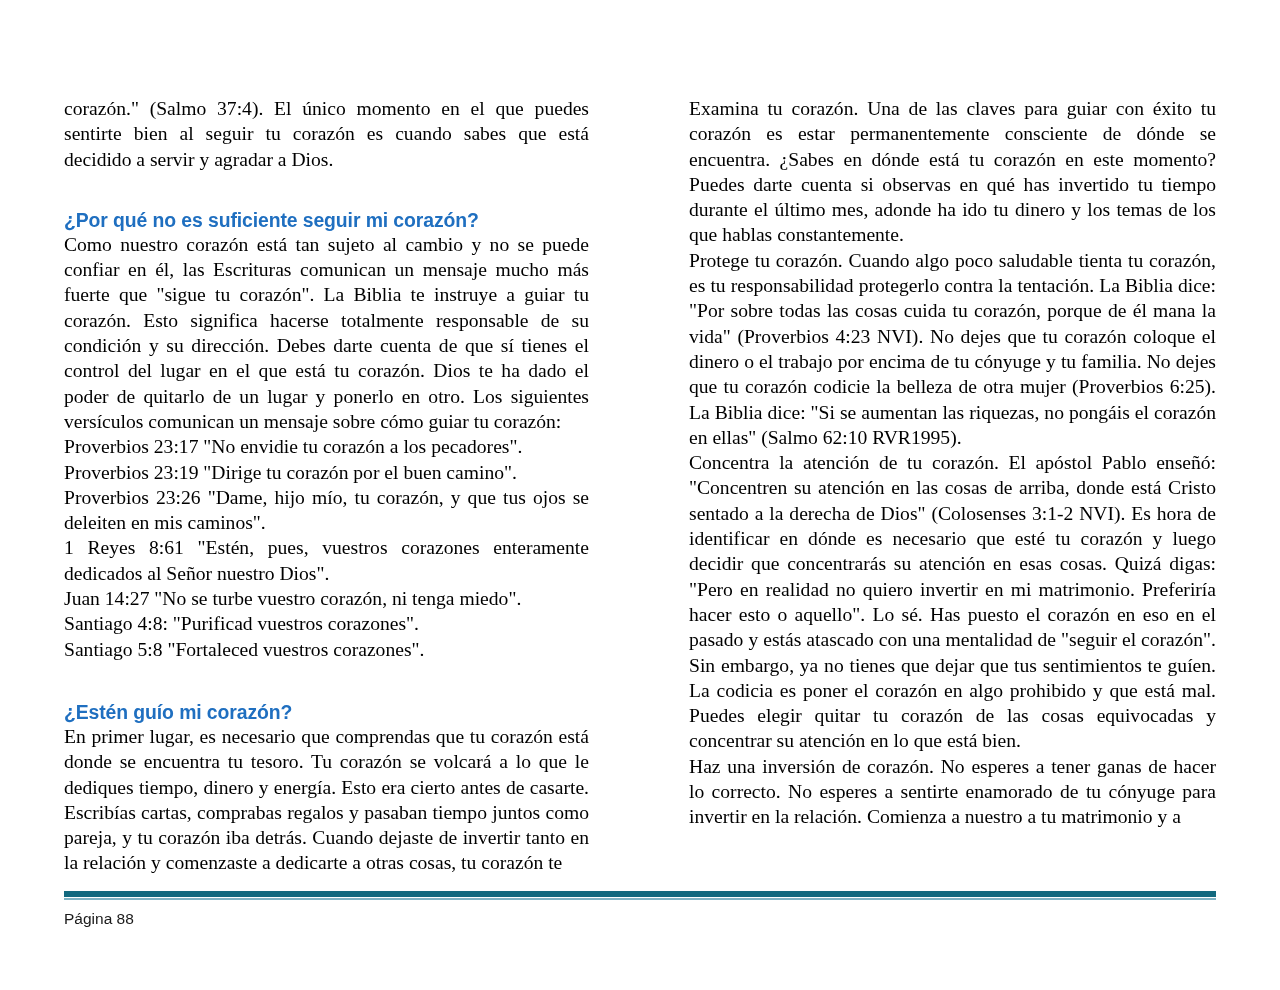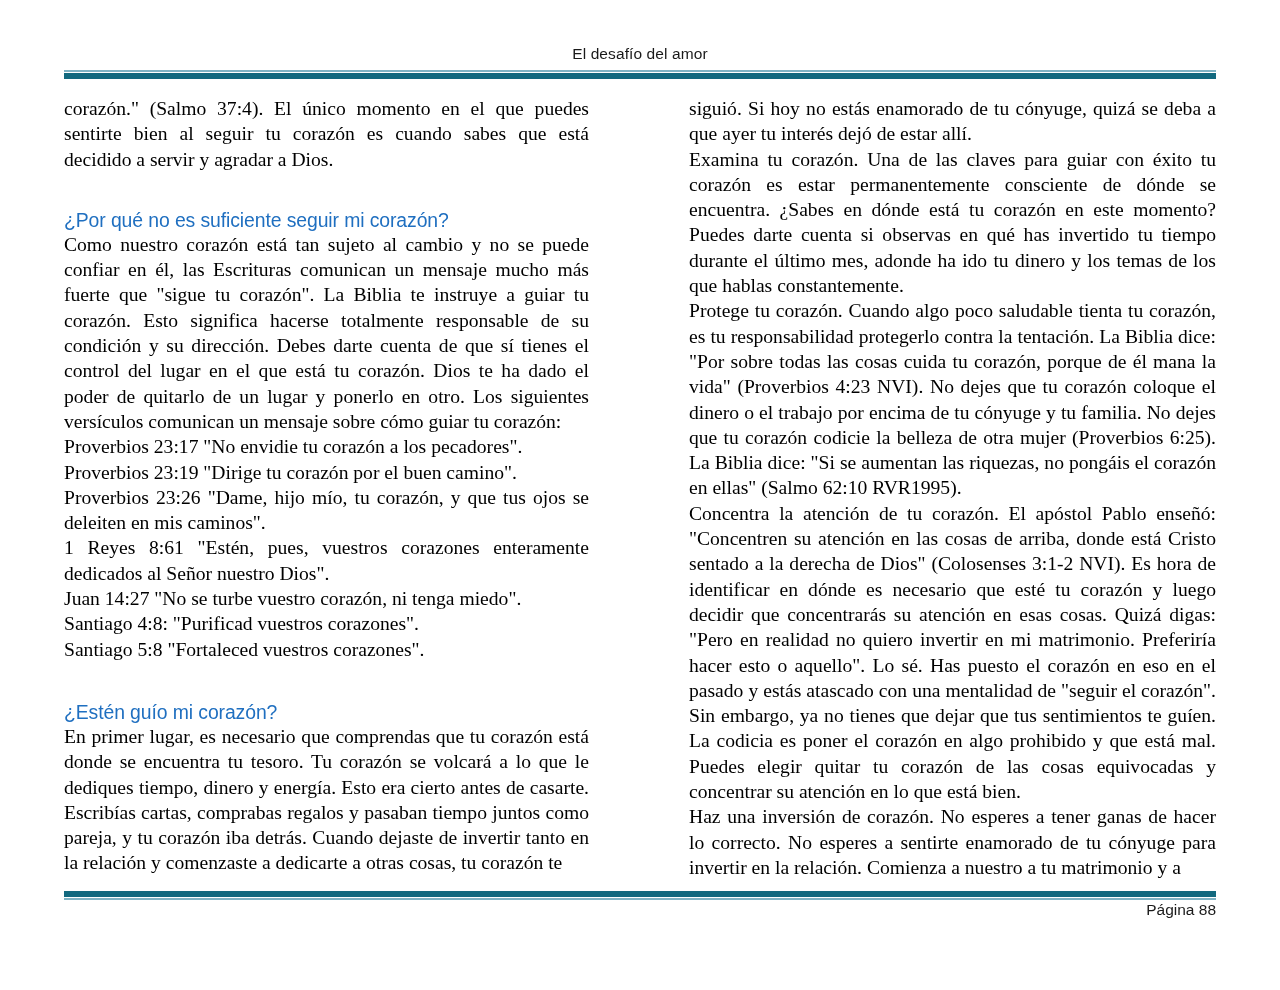"El desafío del amor" div.header-area { html: <div> <div>El desafío del amor</div> <div> <div></div> <div></div> <div></div> </div> </div> -> none }
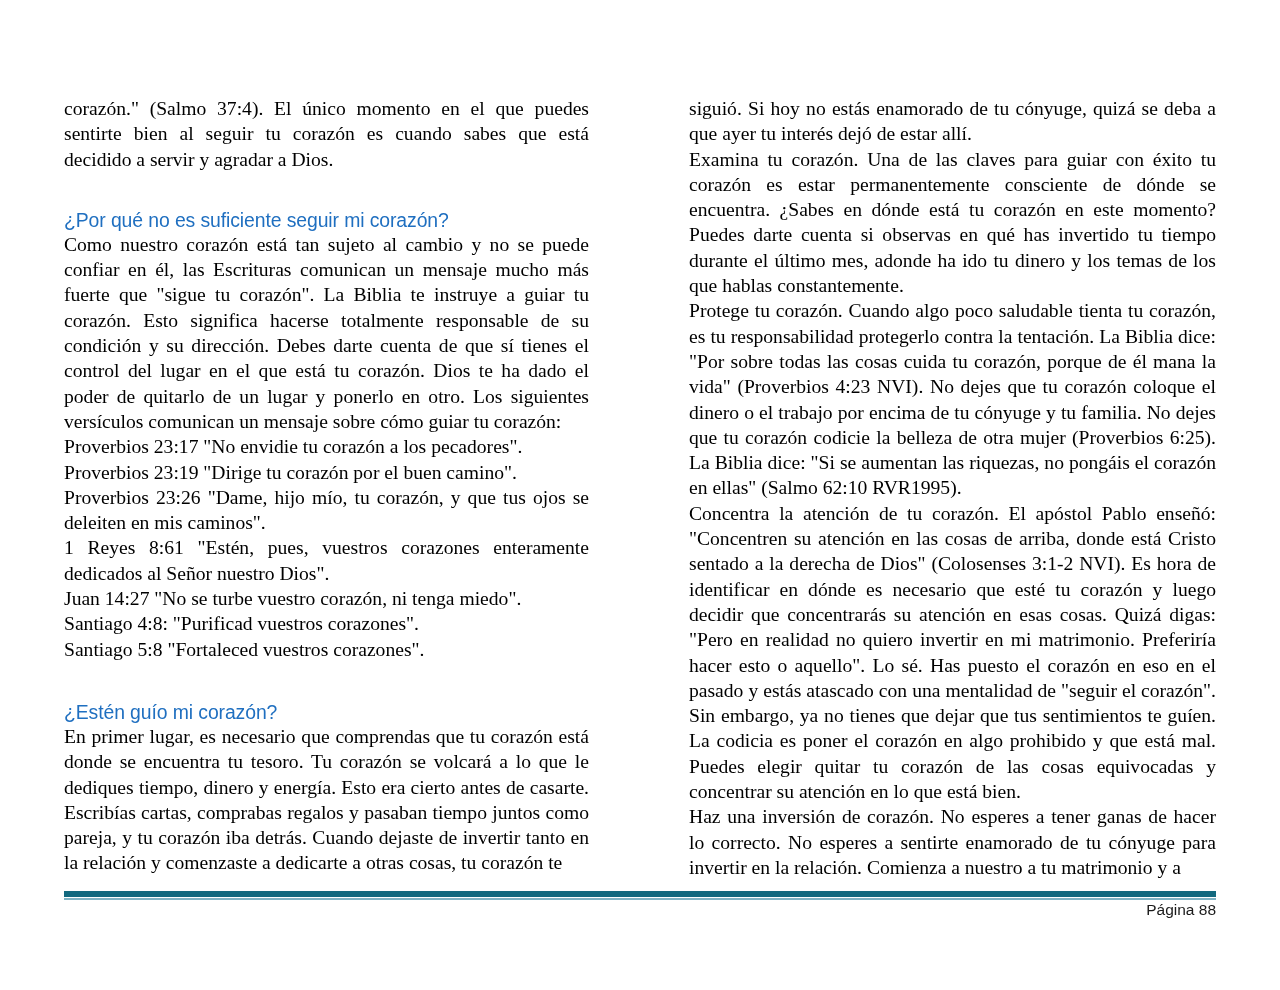"siguió. Si hoy no estás" p.body { html: <p>siguió. Si hoy no estás enamorado de tu cónyuge, quizá se deba a que ayer tu interés dejó de estar allí.</p> -> none }
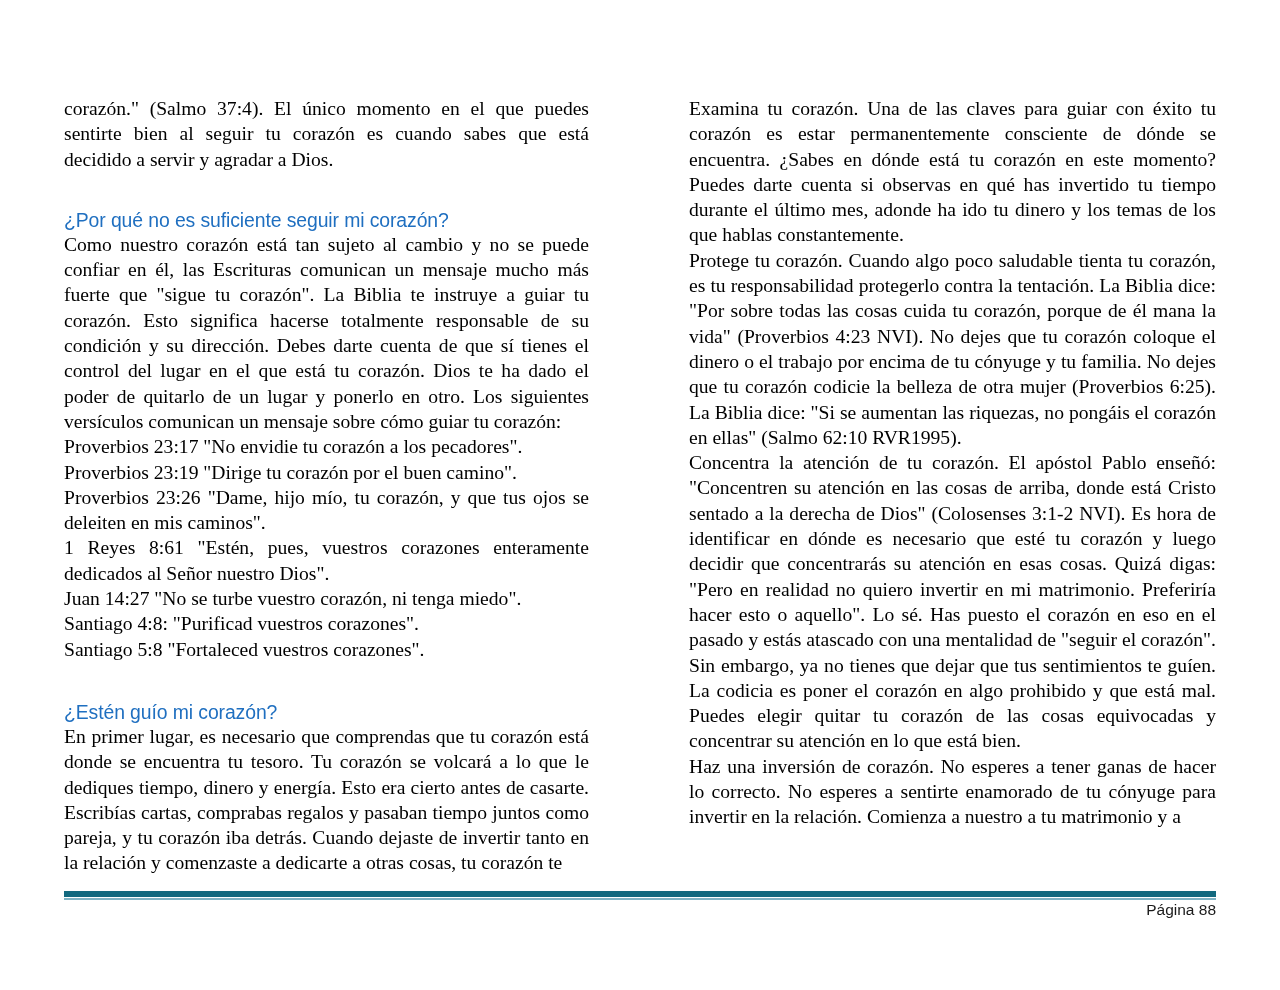"¿Por qué no es suficiente" h2.section-heading { font-weight: normal -> bold }
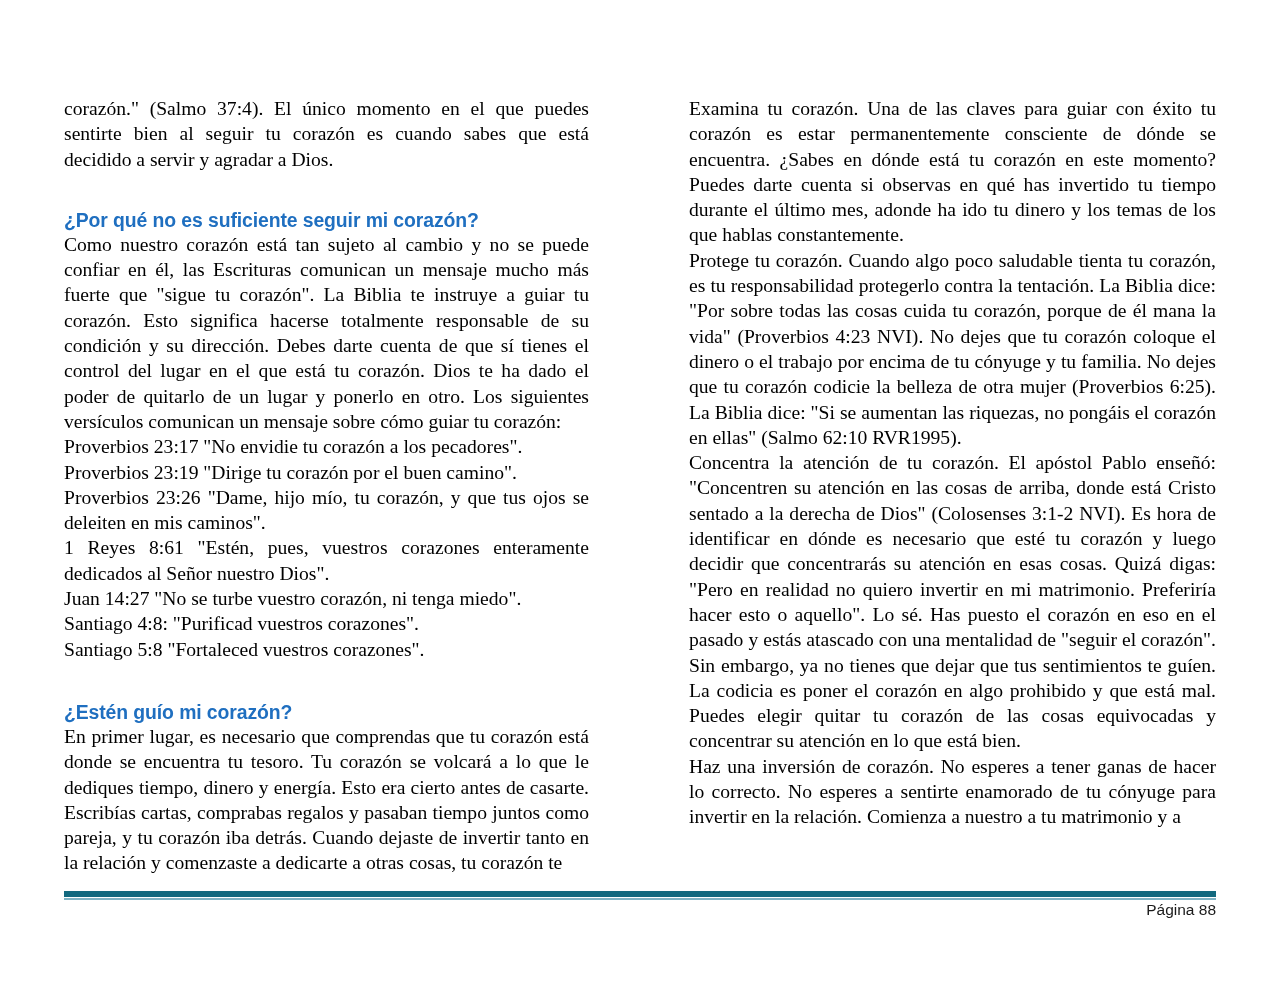"Página 88" .footer-title { margin-top: none -> 9px; text-align: right -> left }
